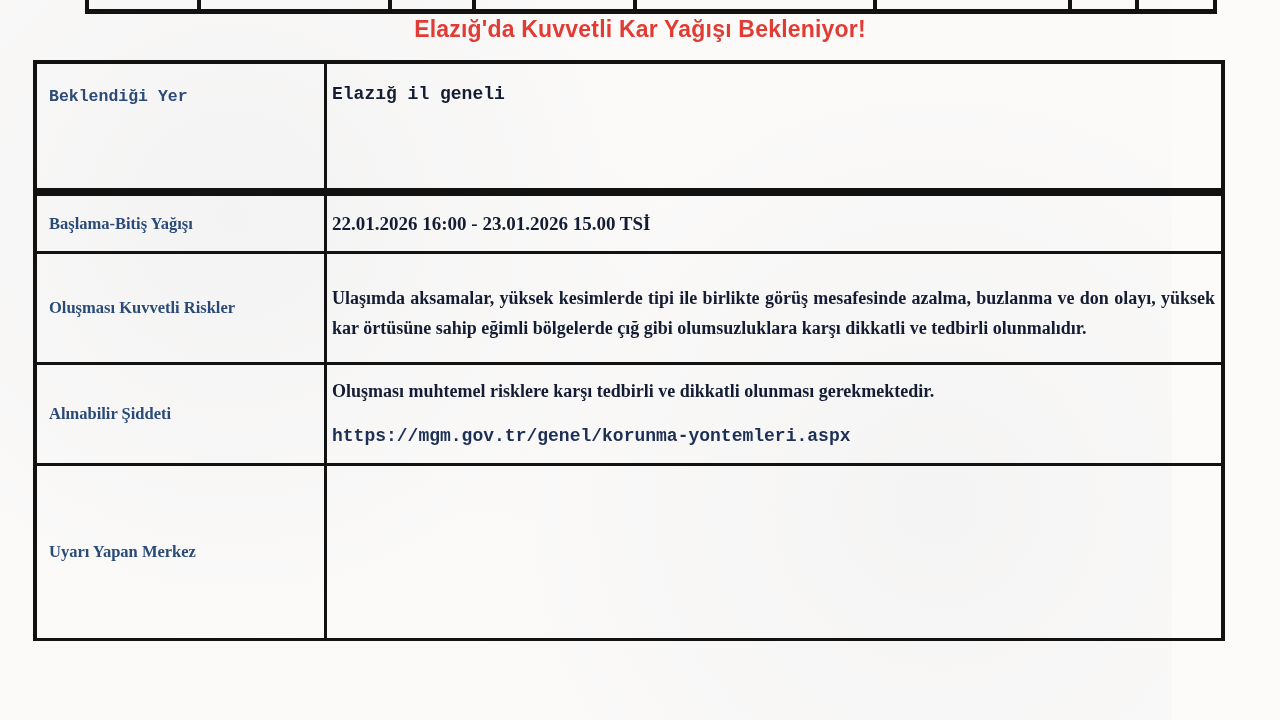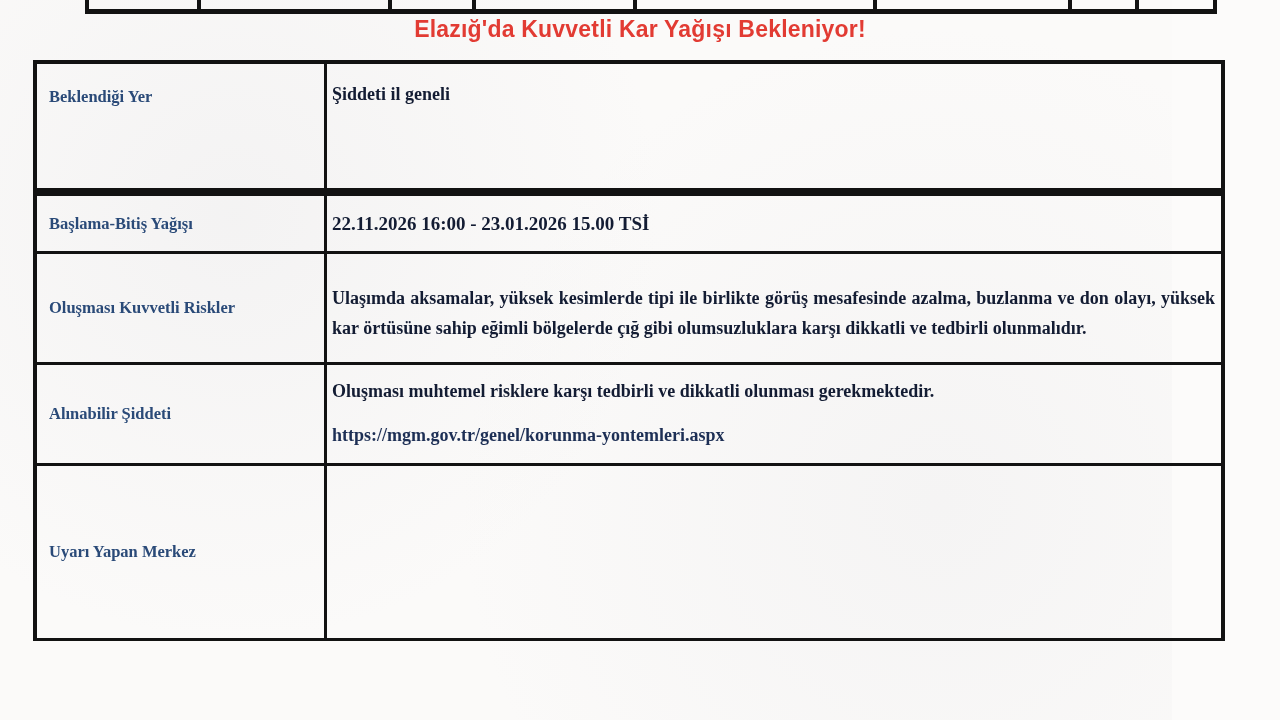"Beklendiği Yer" tr.r2 td { font-family: none -> Liberation Mono, monospace }
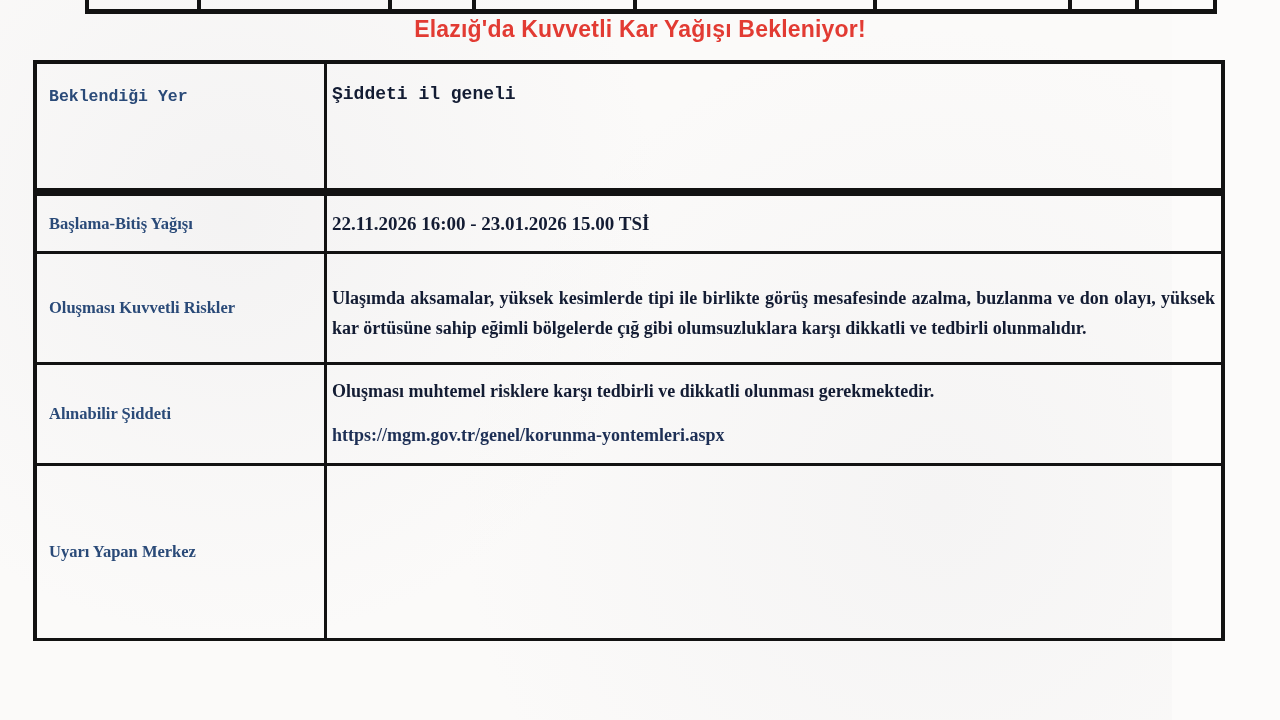"Şiddeti il geneli" td.val { text: Şiddeti -> Elazığ }
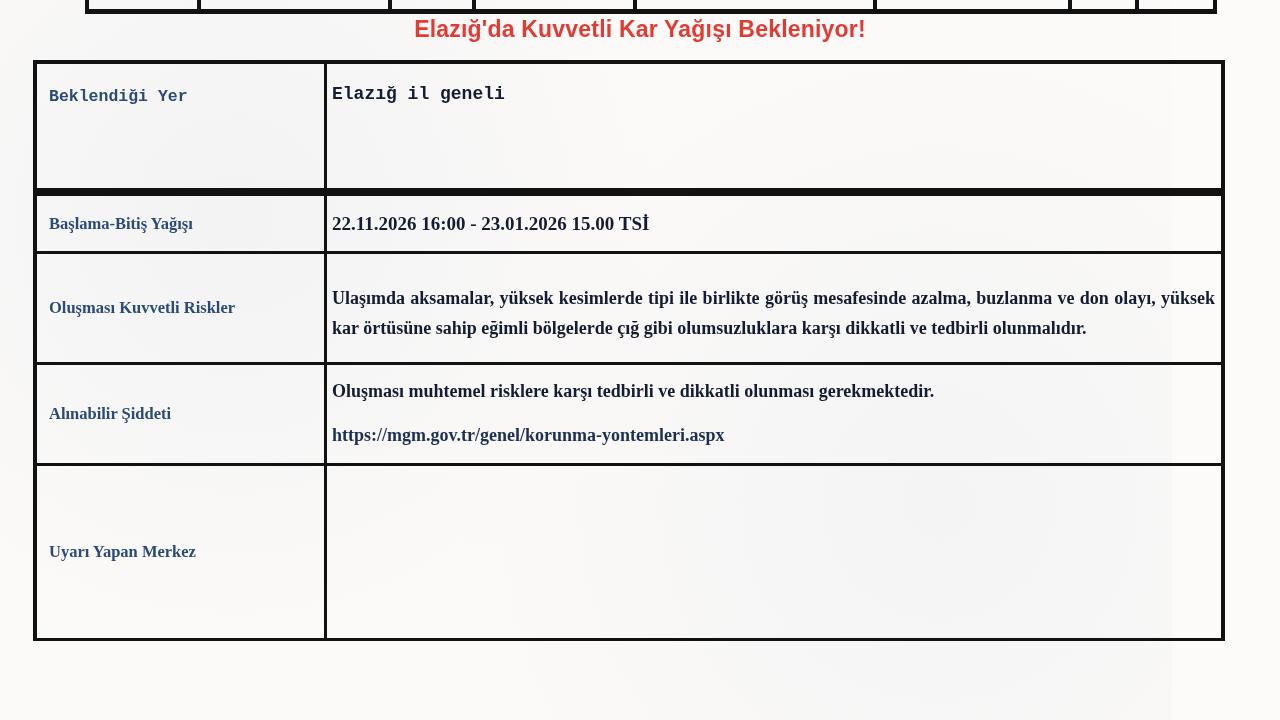"22.11.2026 16:00 - 23.01.2026 15.00" td.val { text: 22.11.2026 -> 22.01.2026 }
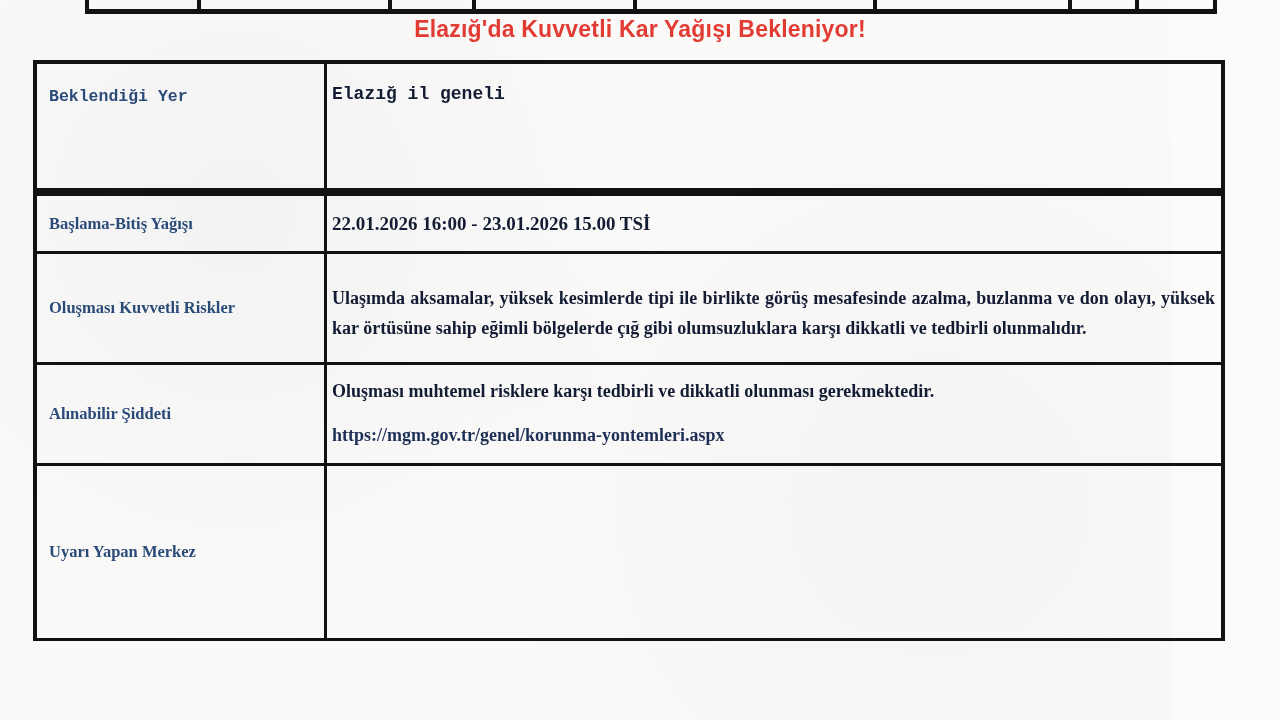"https://mgm.gov.tr/genel/korunma-yonteml" .url-link { font-family: none -> Liberation Mono, monospace }
